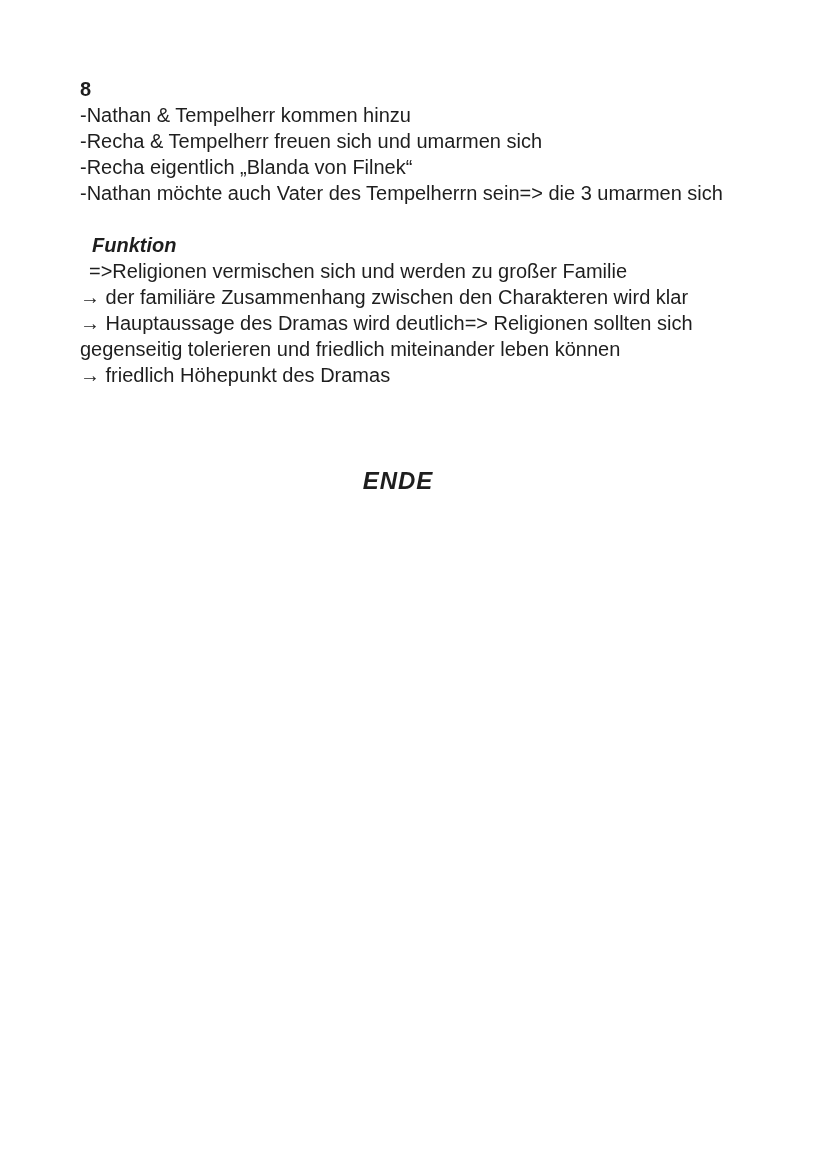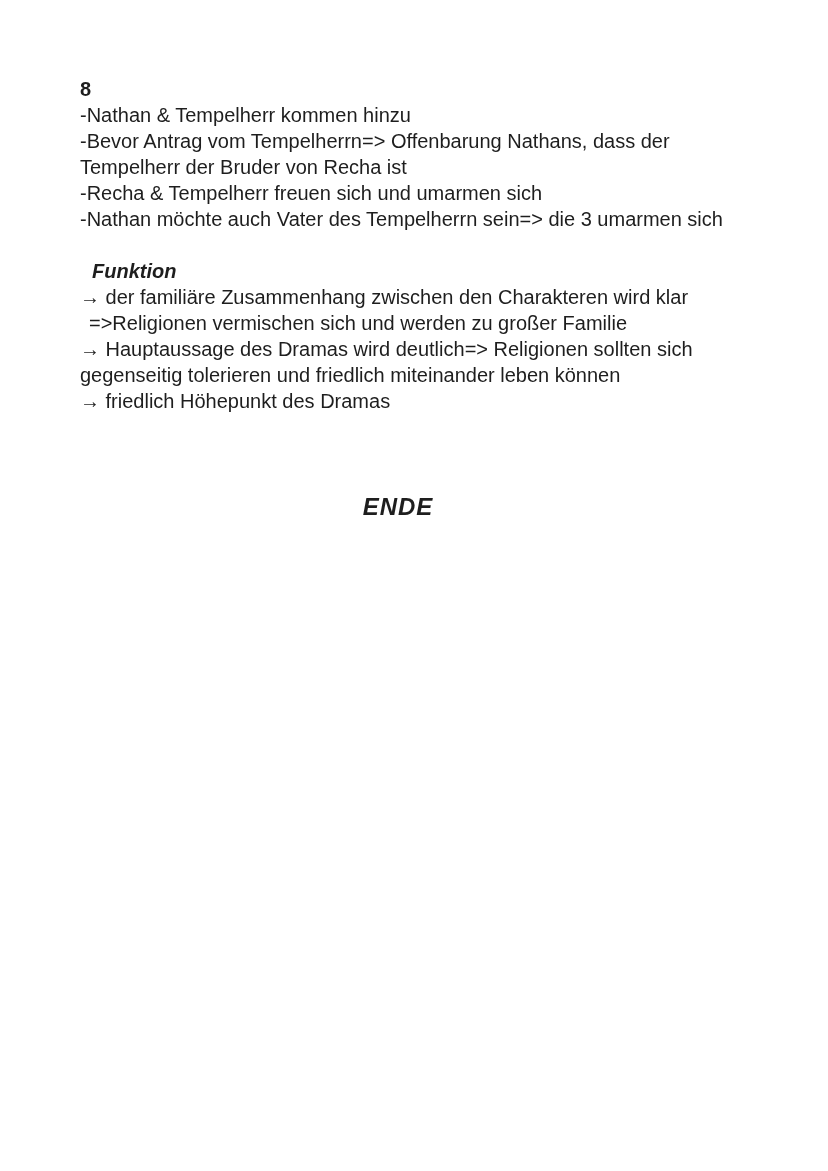"-Bevor Antrag vom Tempelherrn=>" p.note { html: <p>-Bevor Antrag vom Tempelherrn=&gt; Offenbarung Nathans, dass der Tempelherr der Bruder von Recha ist</p> -> none }
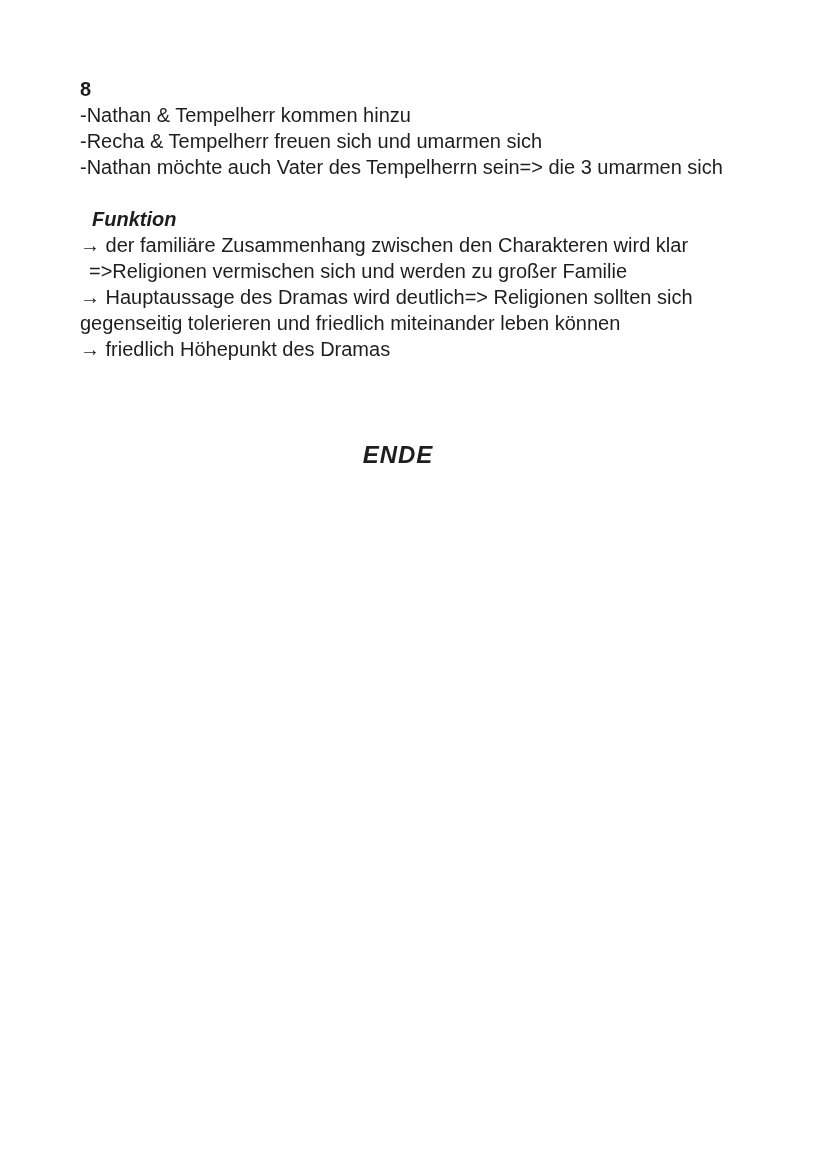"-Recha eigentlich „Blanda von Filnek“" p.note { html: none -> <p>-Recha eigentlich „Blanda von Filnek“</p> }
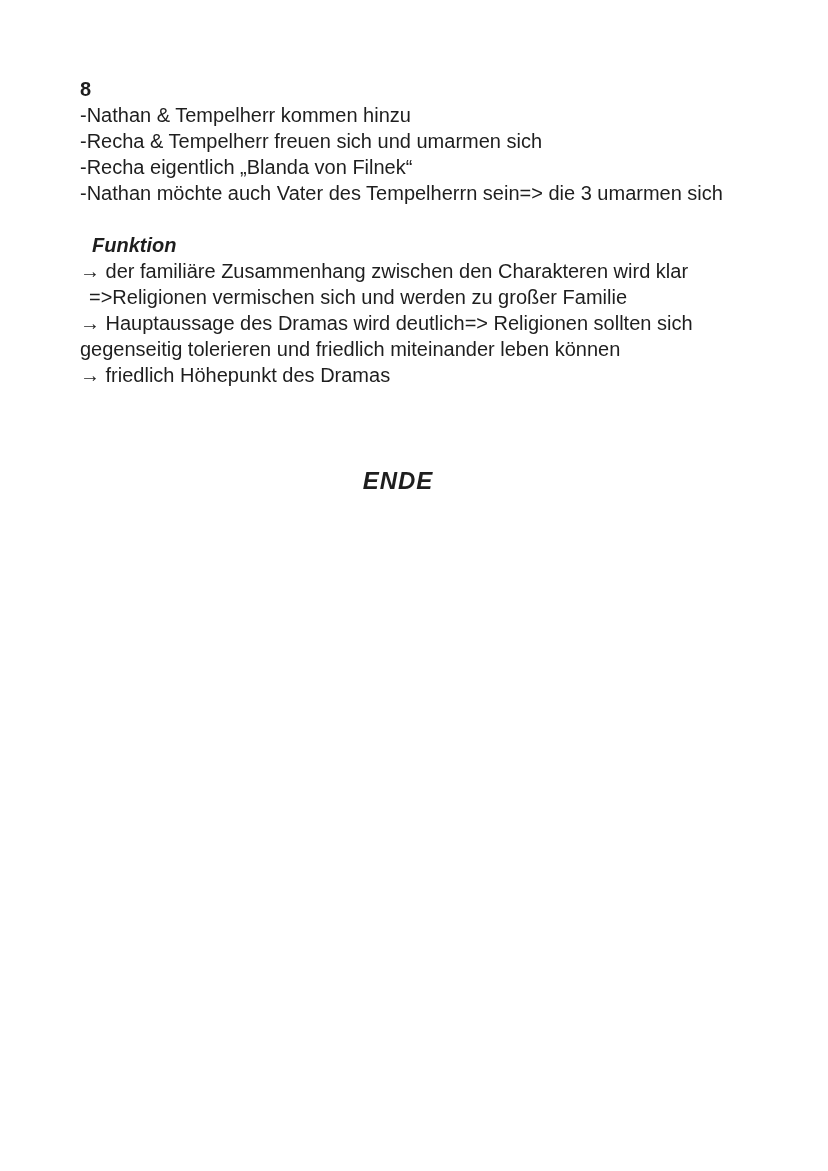"→ der familiäre Zusammenhang zwischen" p.note { order: before "=>Religionen vermischen sich und werden" -> after "=>Religionen vermischen sich und werden" }
